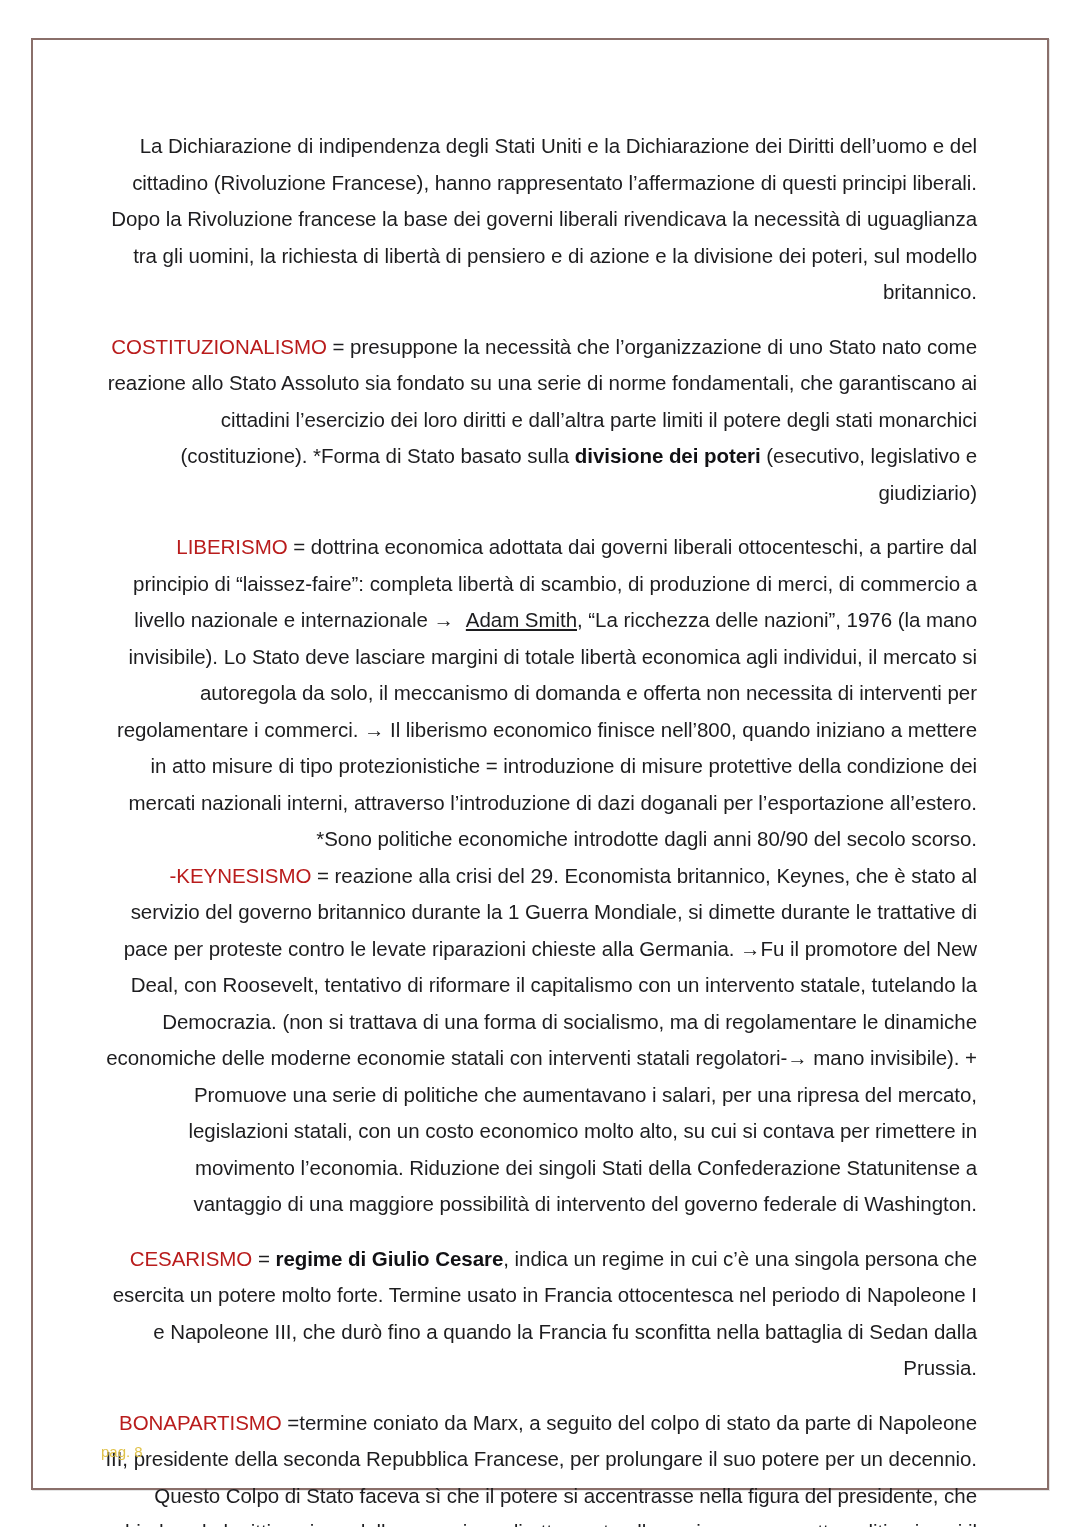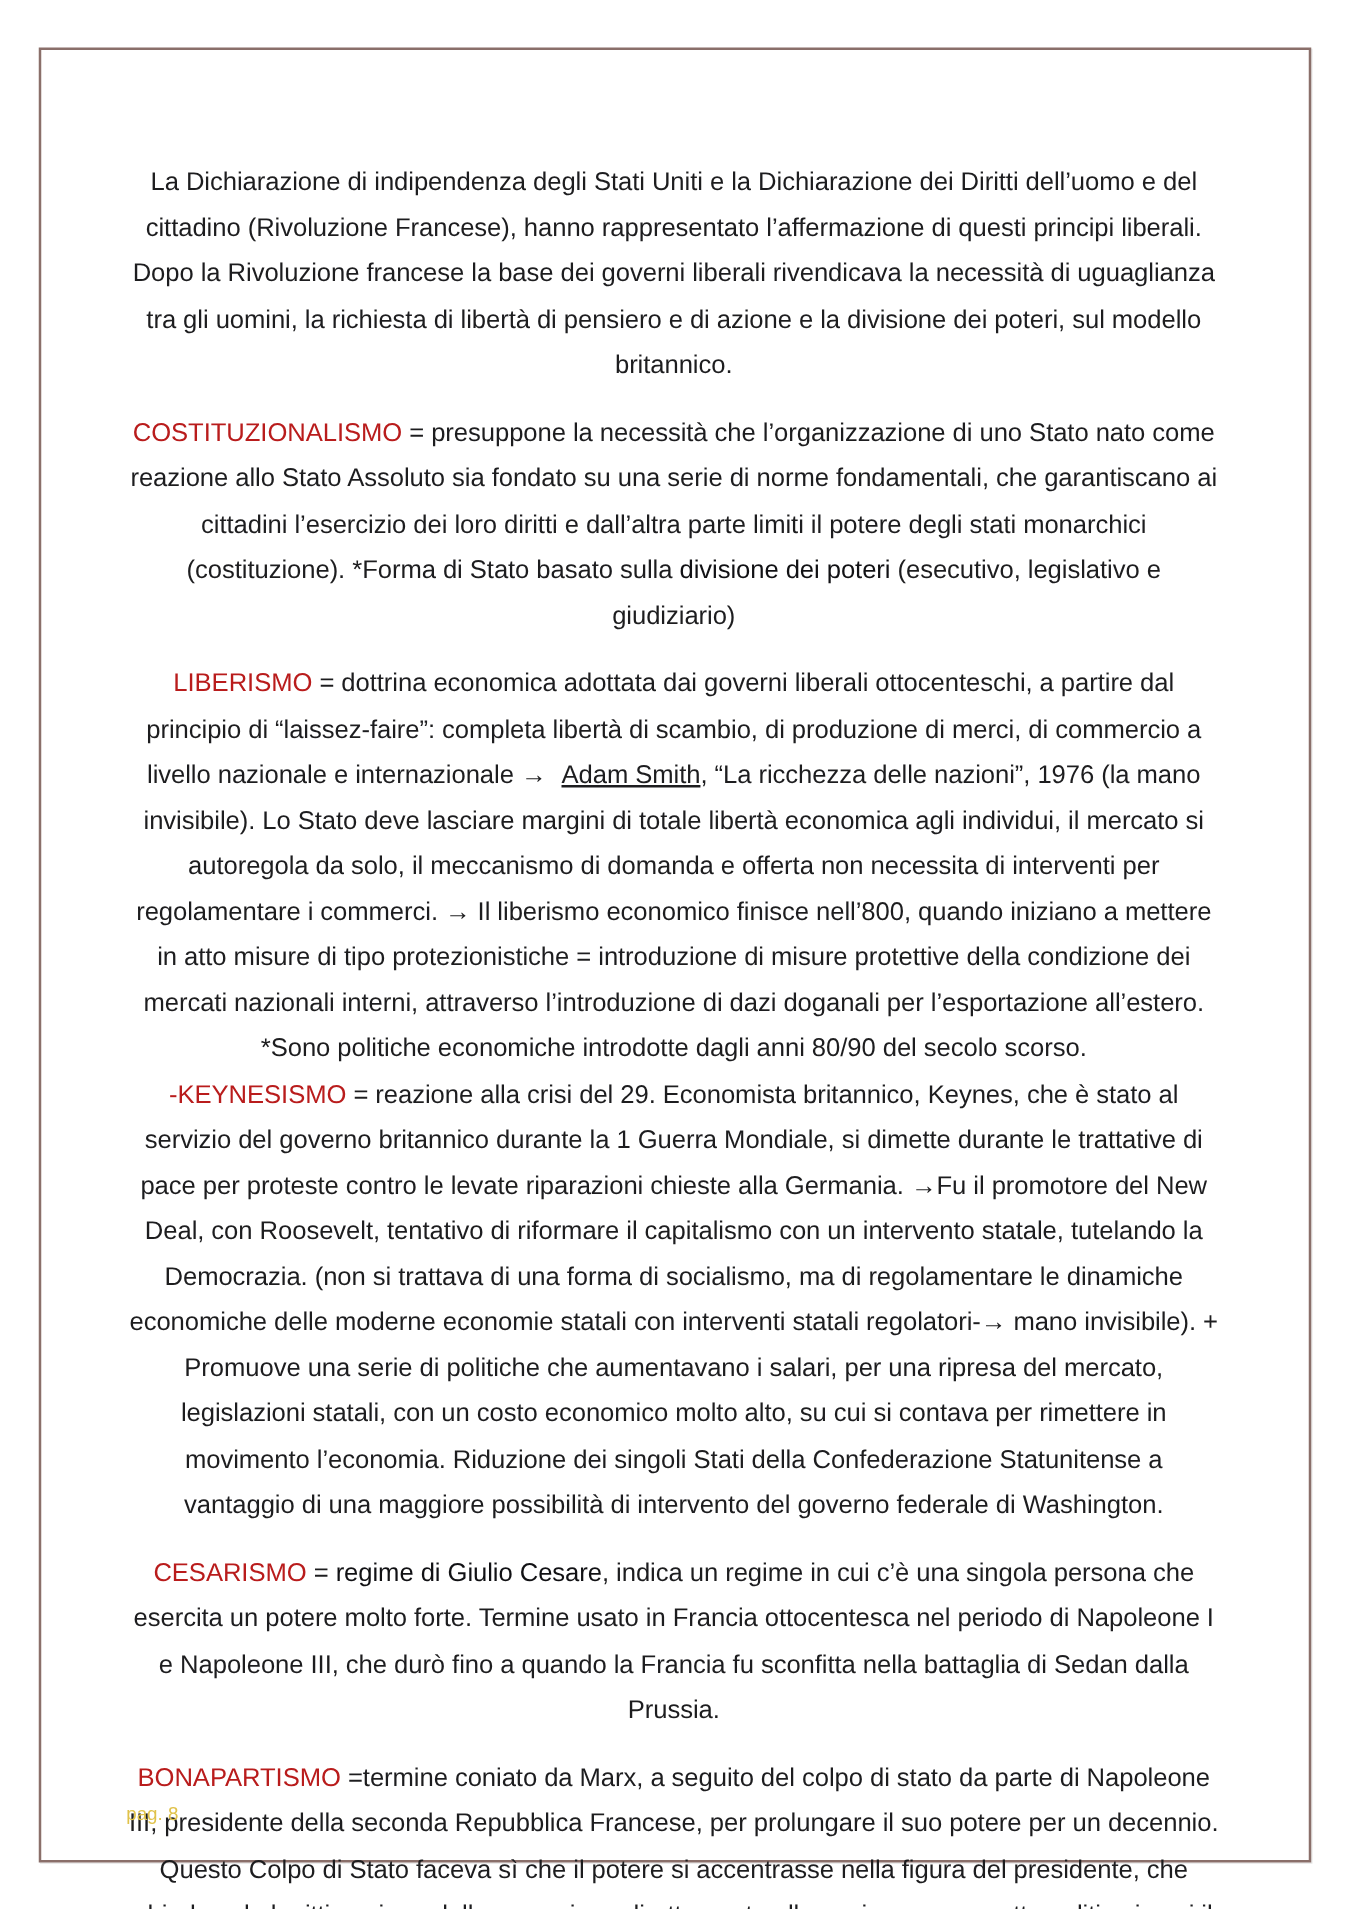"La Dichiarazione di indipendenza degli" p.para { text-align: center -> right }
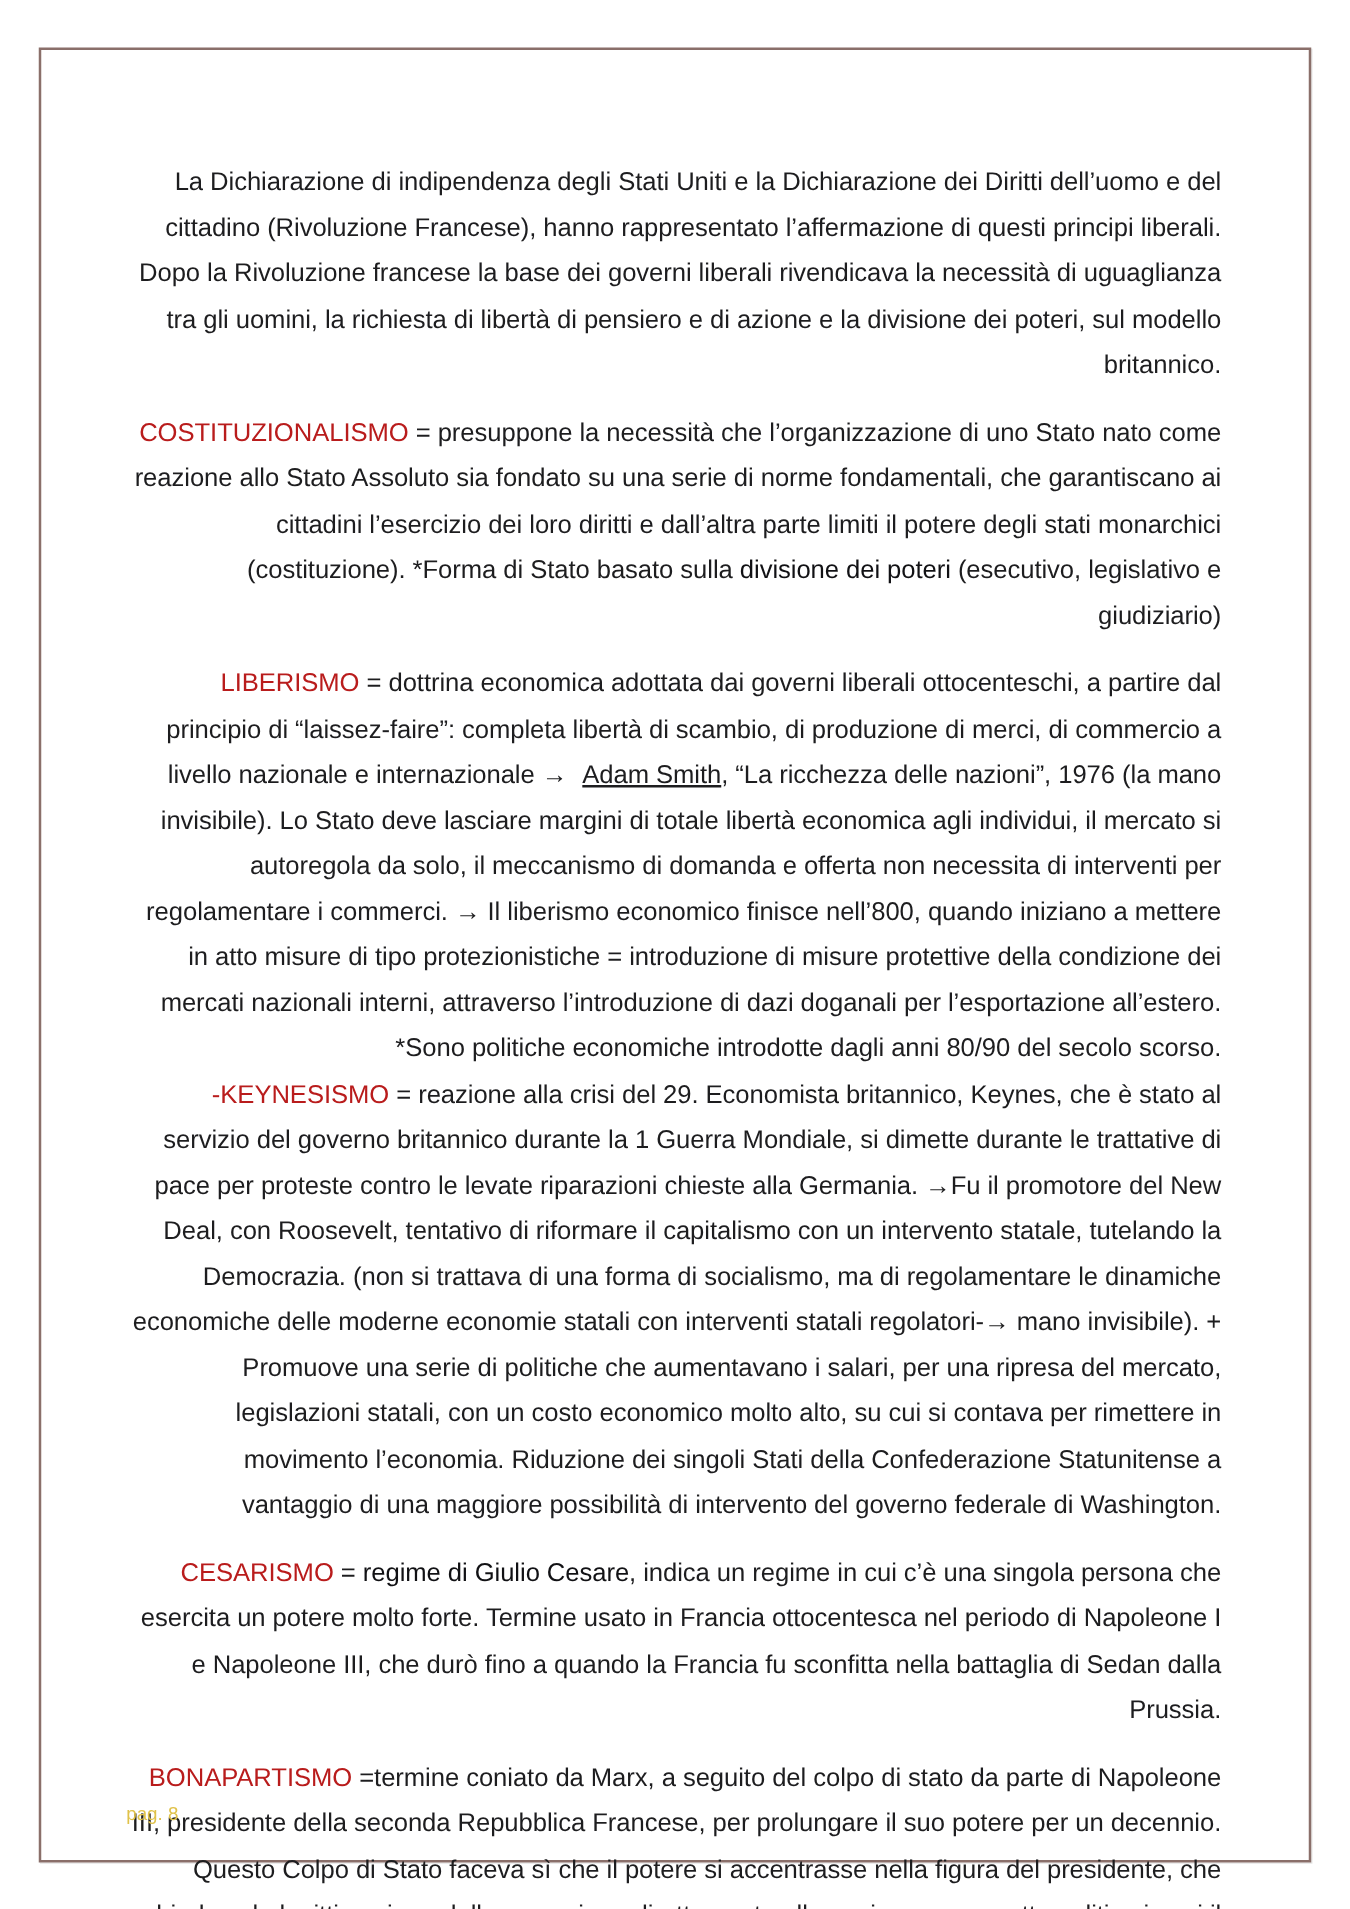"divisione dei poteri" .bold { font-weight: normal -> bold }
